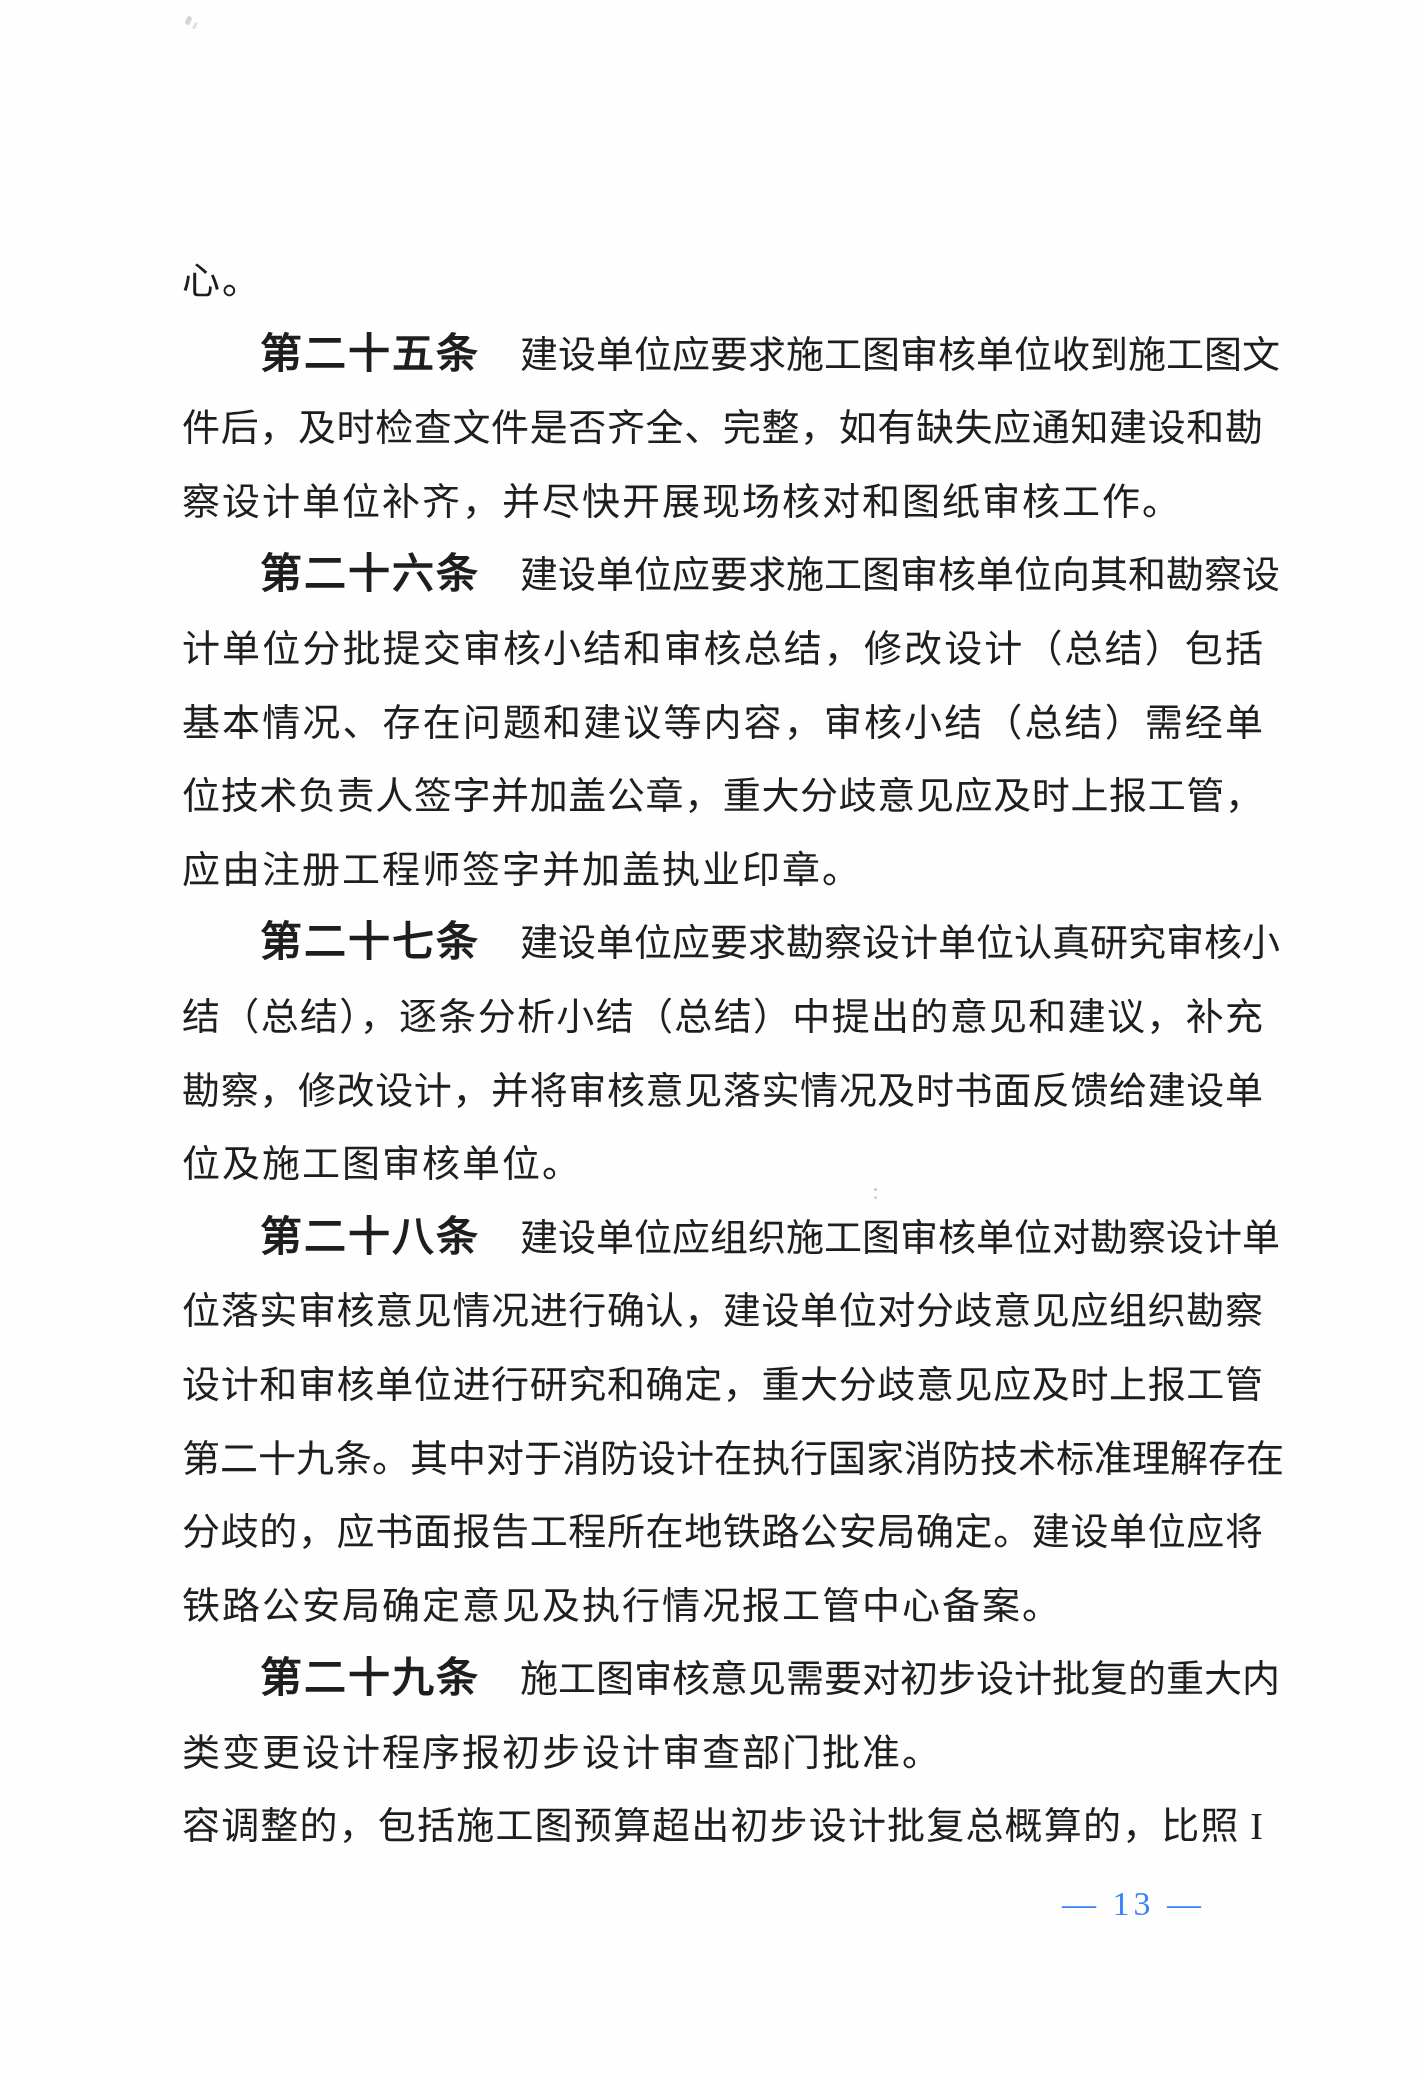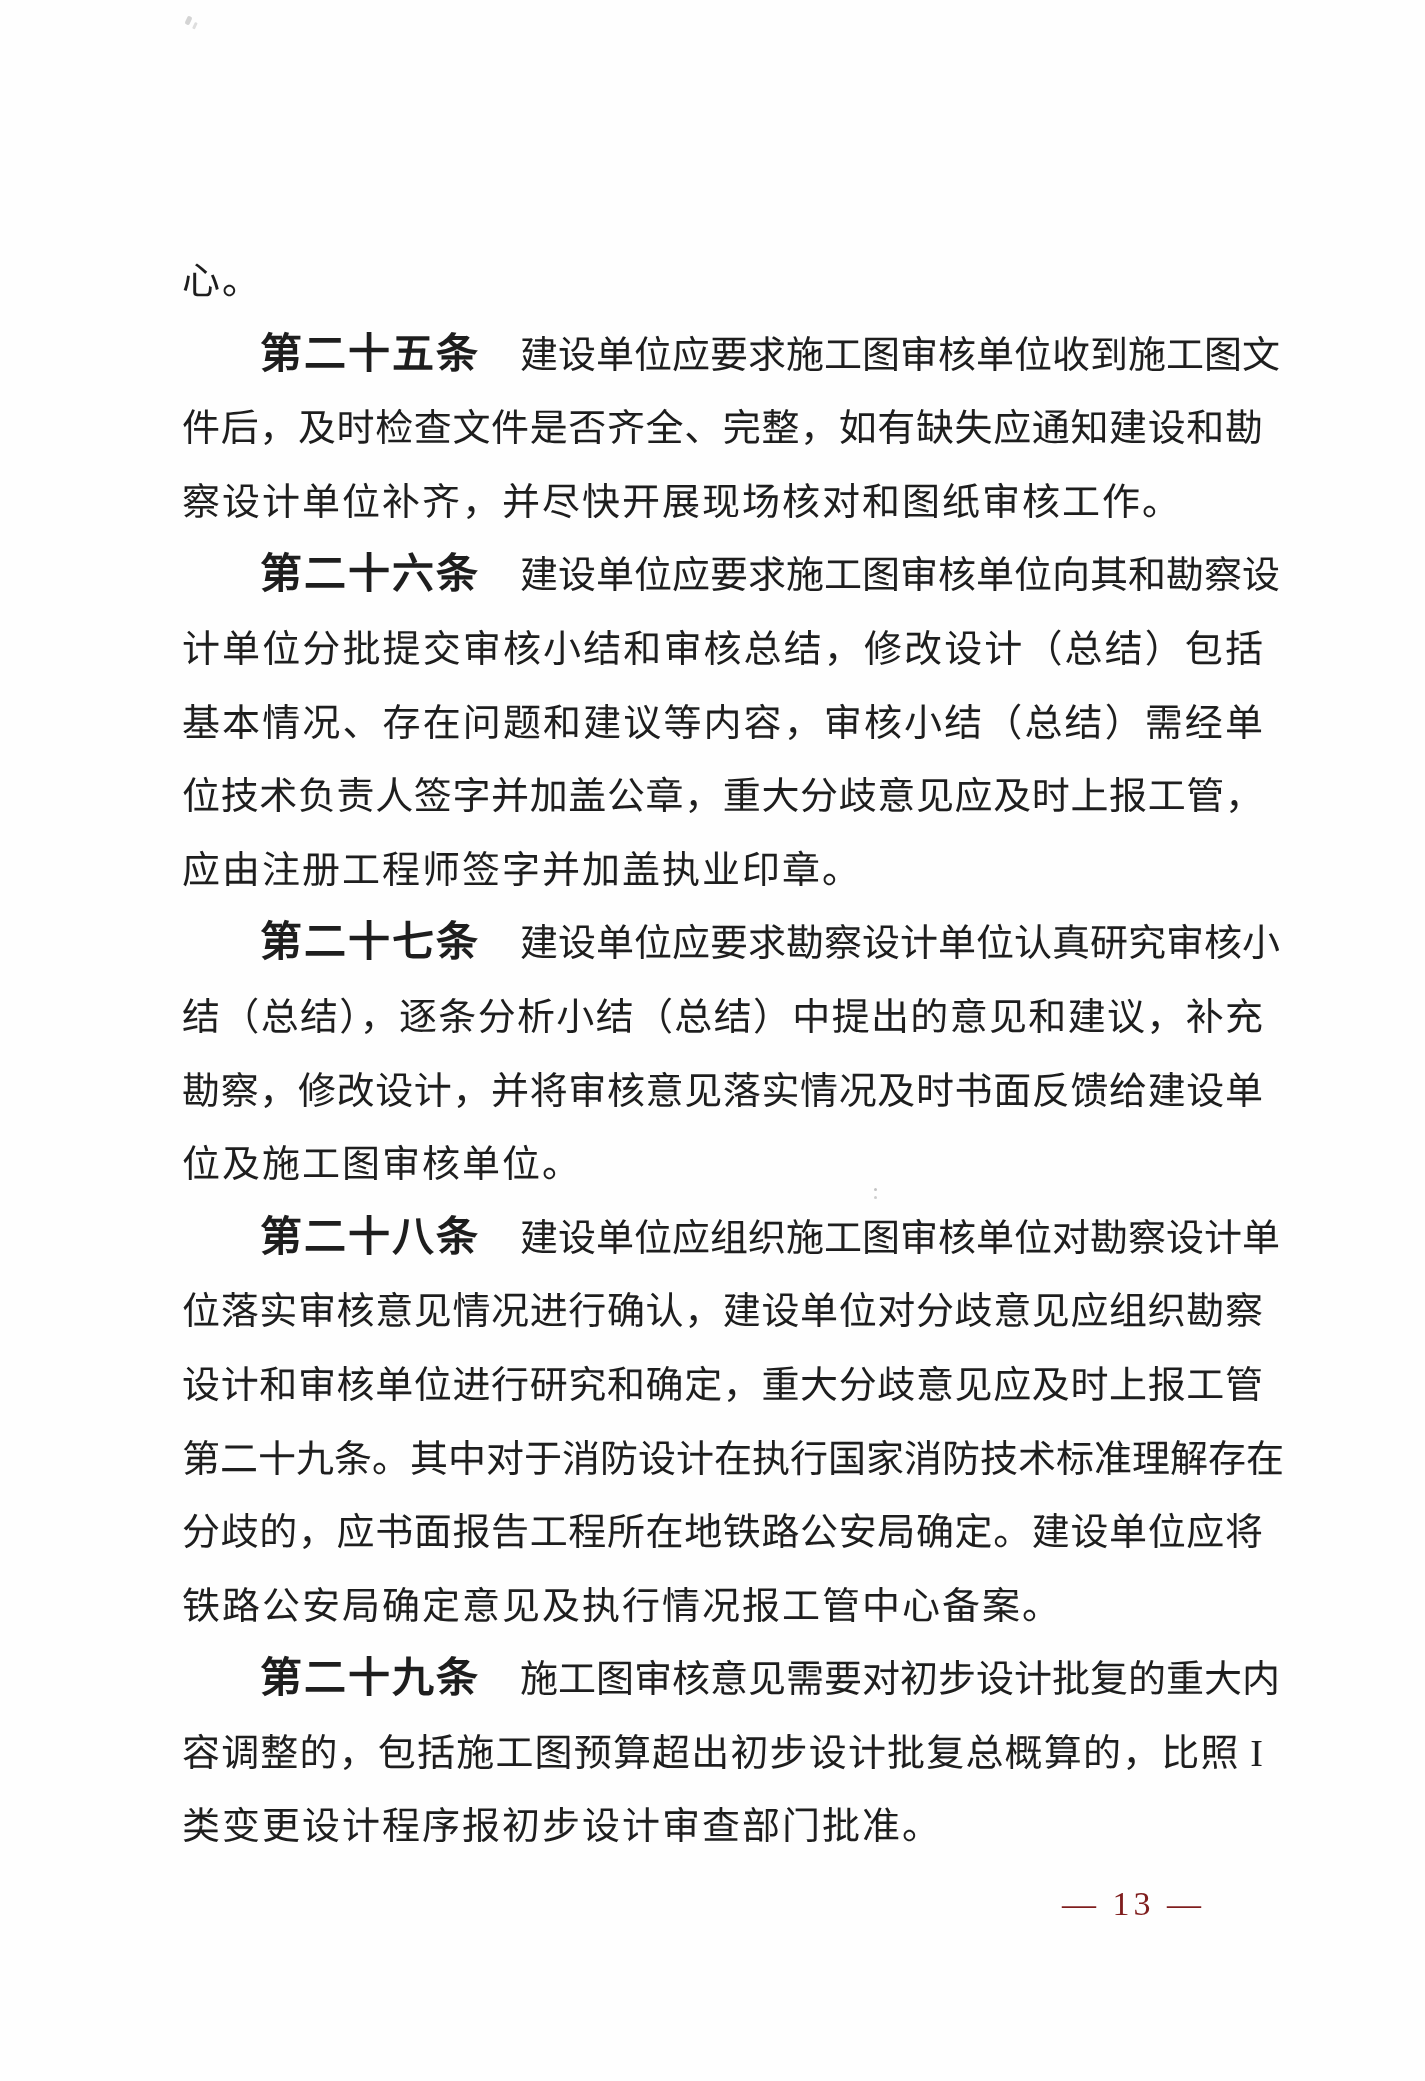"容调整的，包括施工图预算超出初步设计批复总概算的，比照 I" div.ln { order: before "类变更设计程序报初步设计审查部门批准。" -> after "类变更设计程序报初步设计审查部门批准。" }
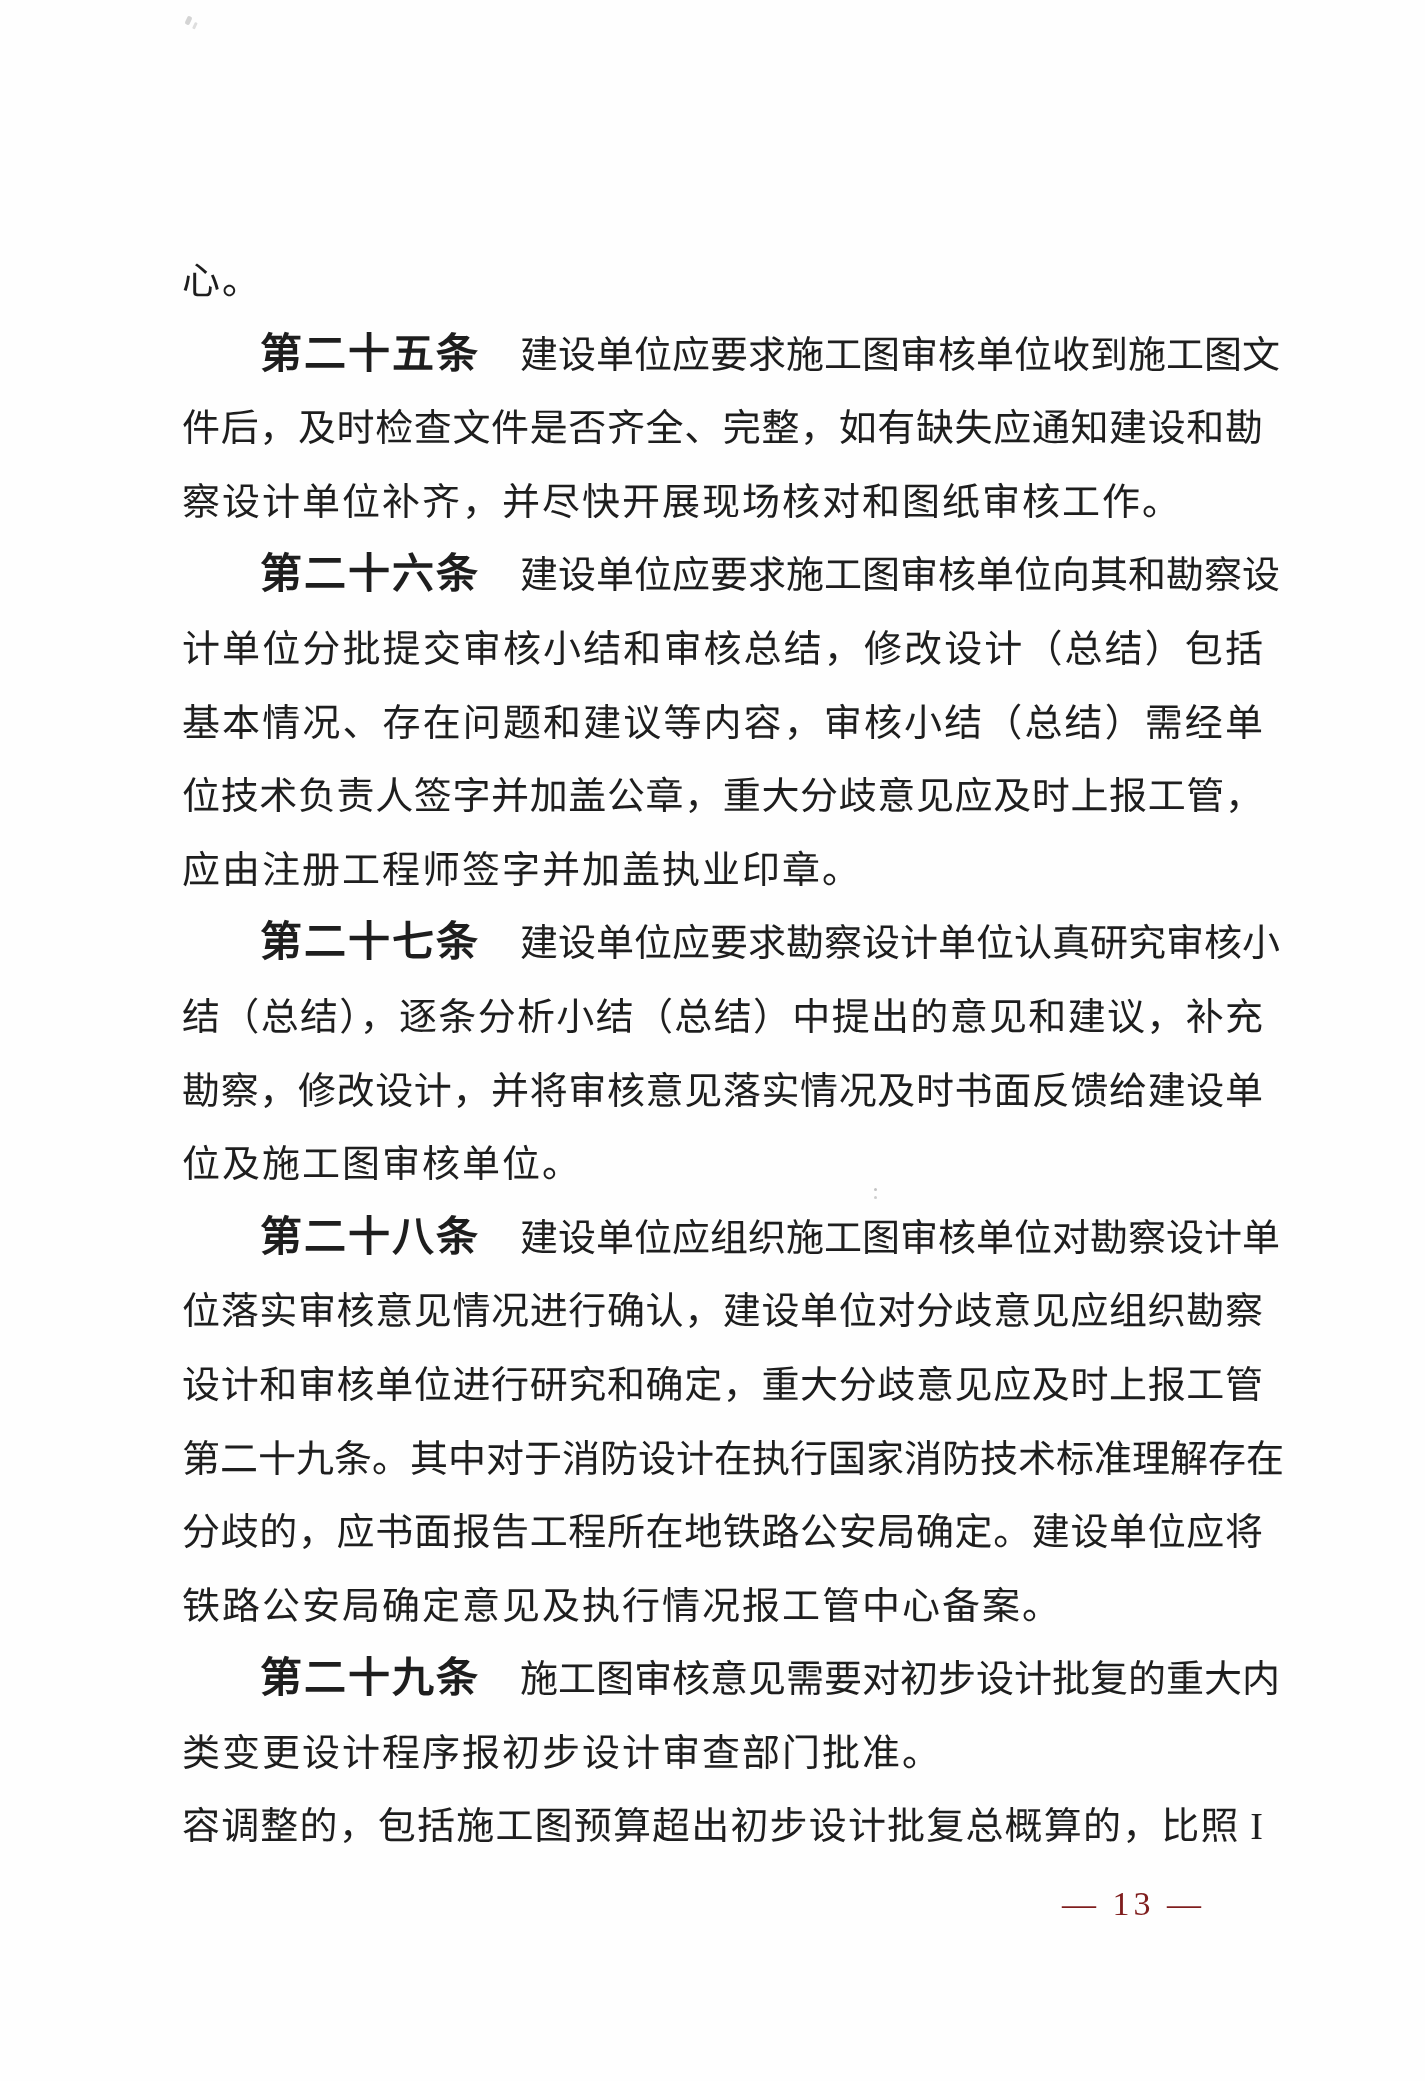"— 13 —" .pageno { color: #7f1d1d -> #3b82f6 }
